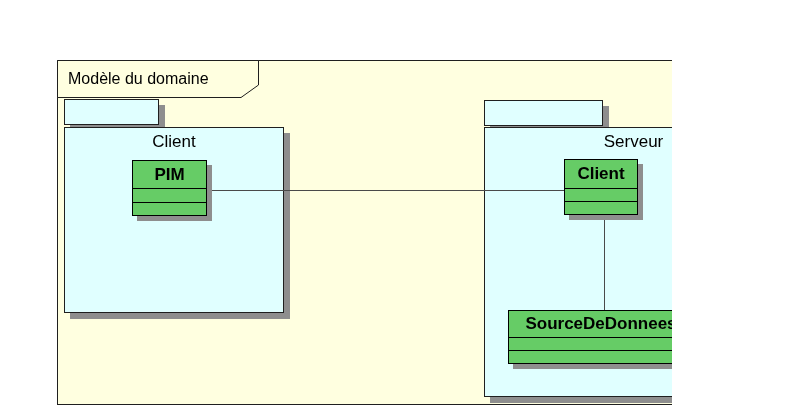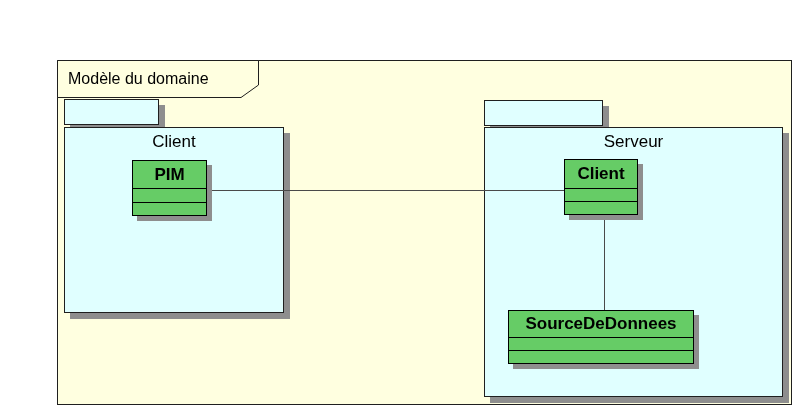"Modèle du domaine" .canvas { width: 800px -> 672px }
